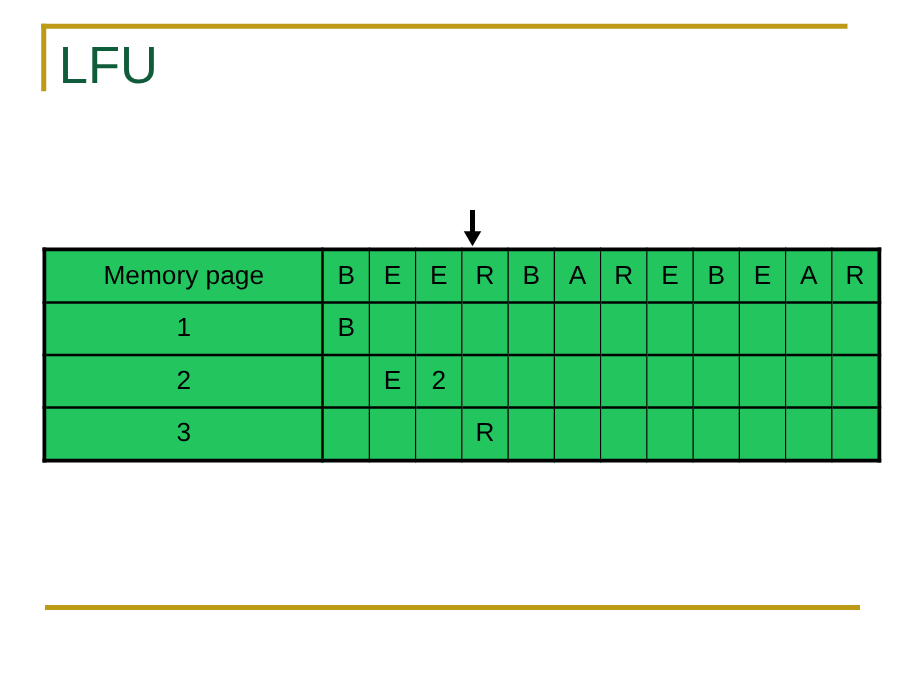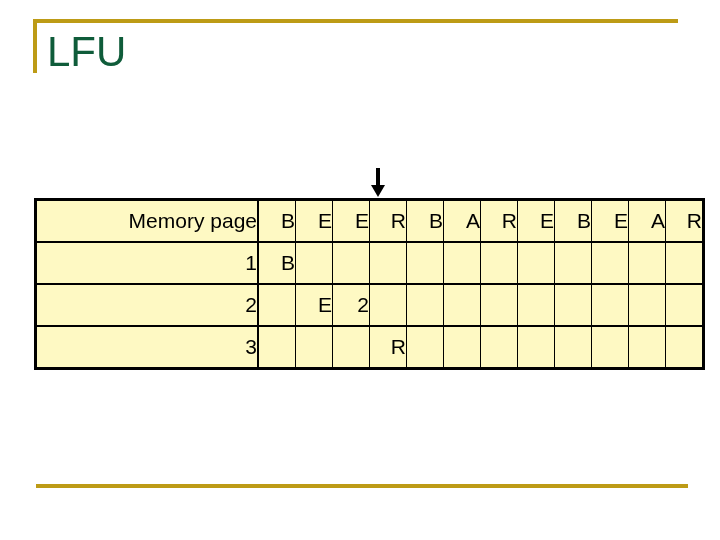"Memory page" #trace-table td { background: #fef9c3 -> #22c55e; text-align: right -> center }
